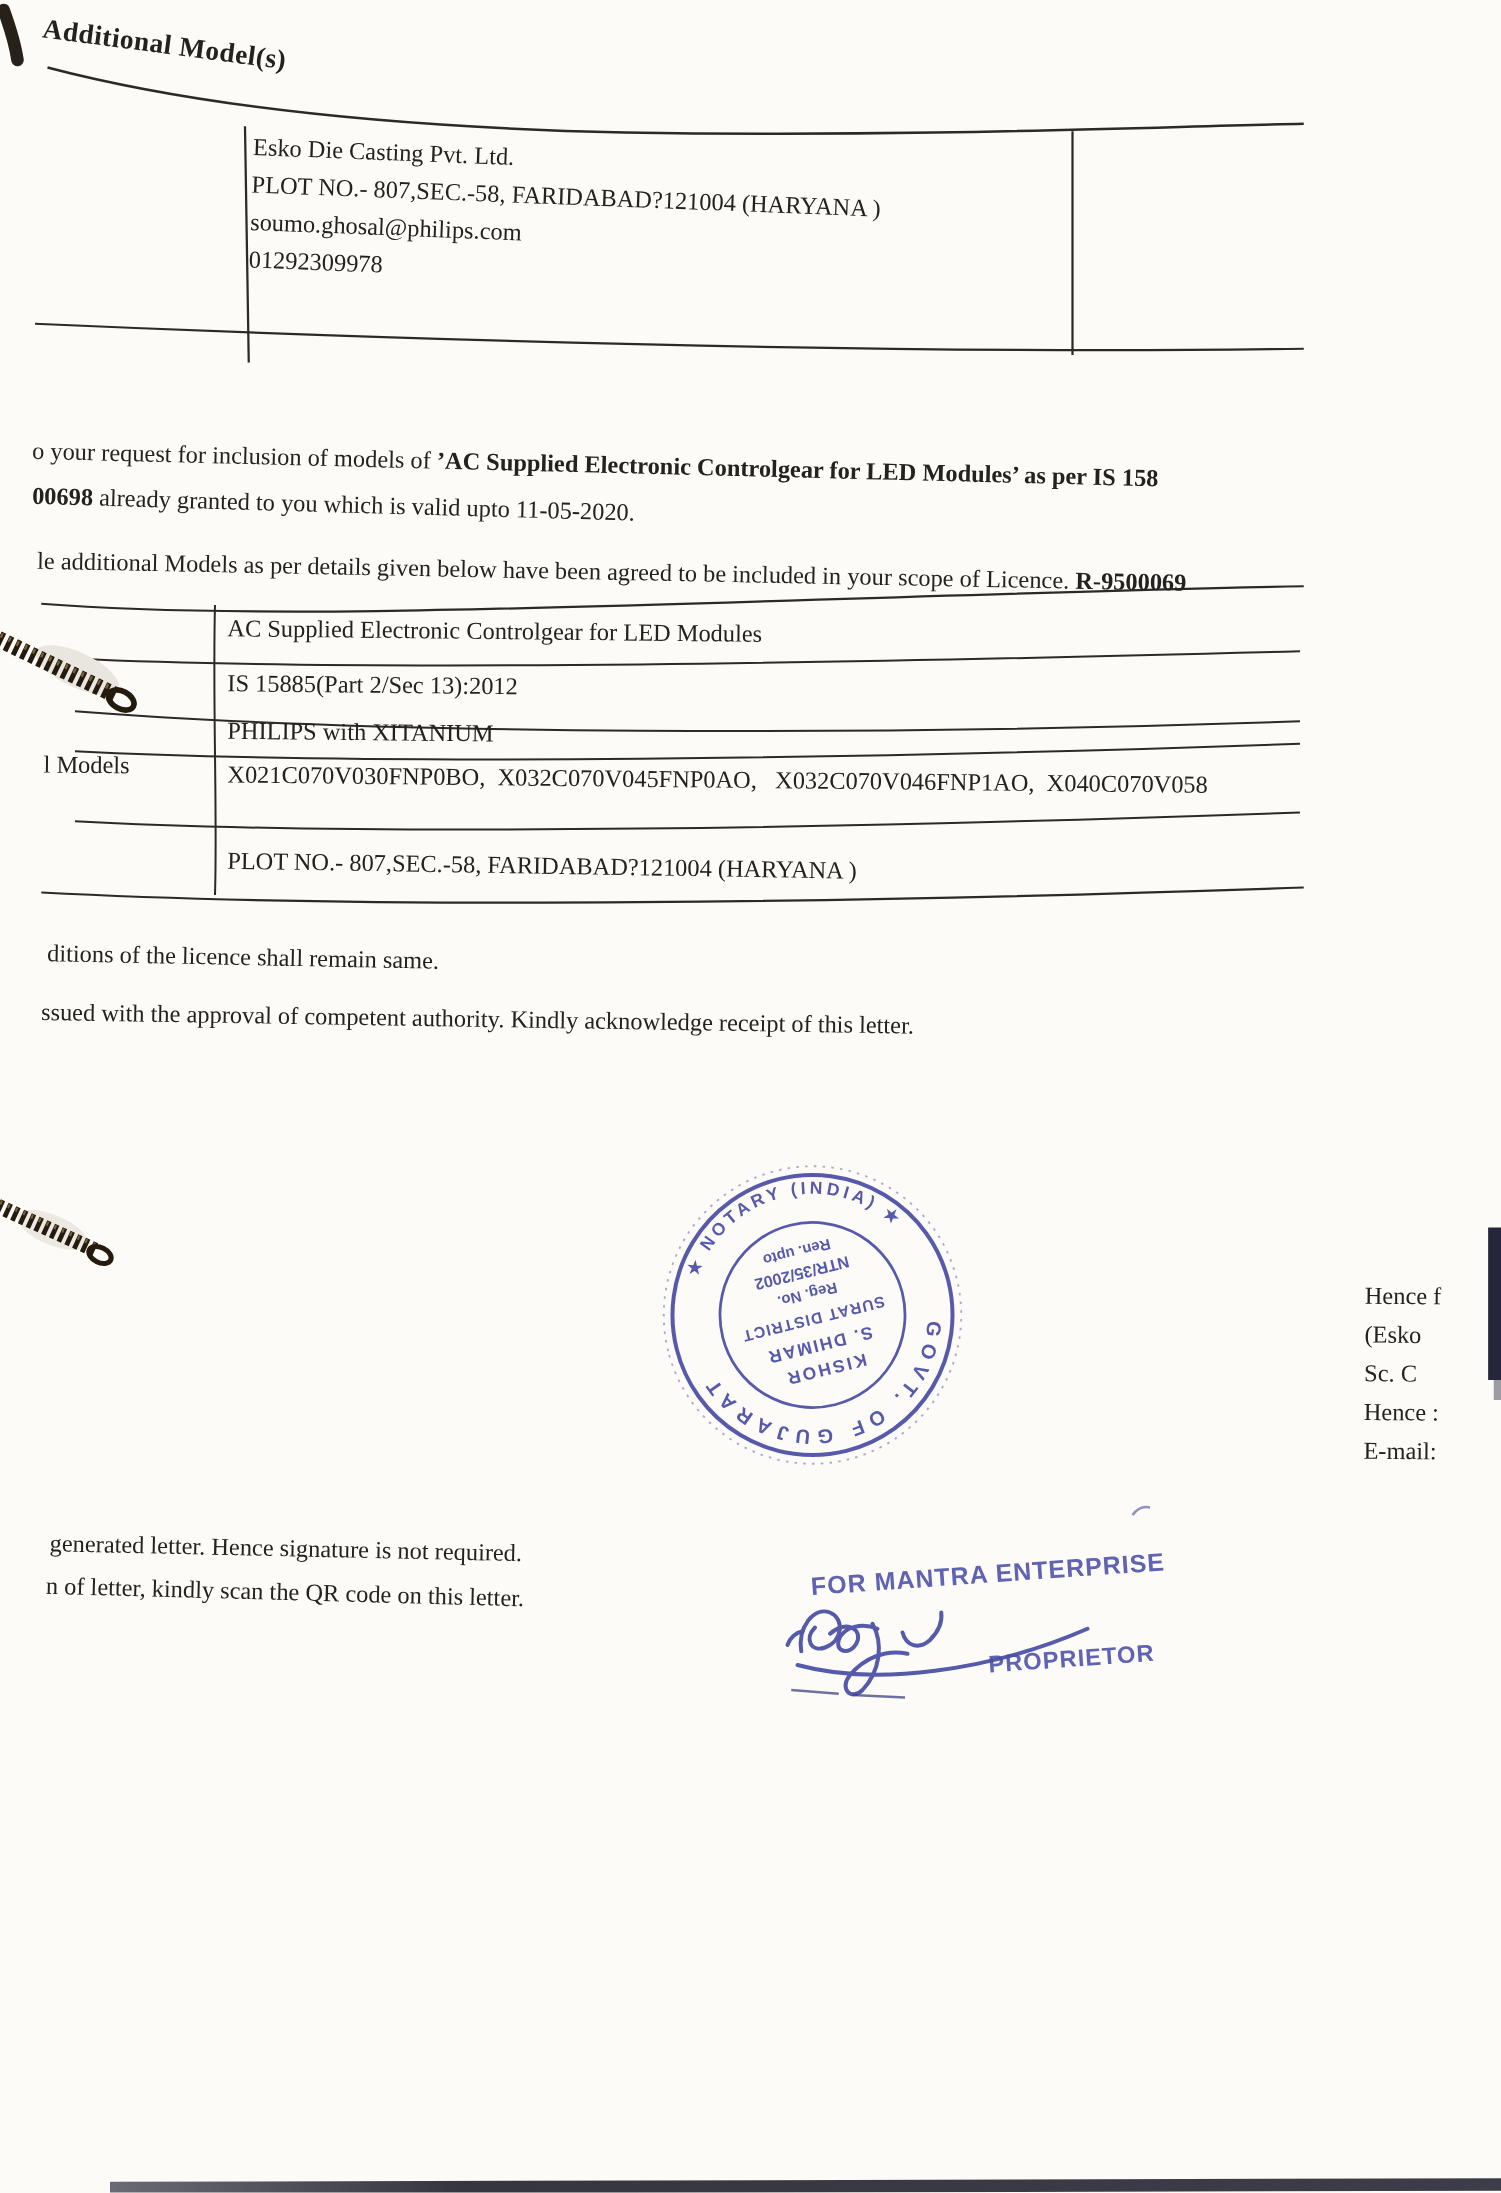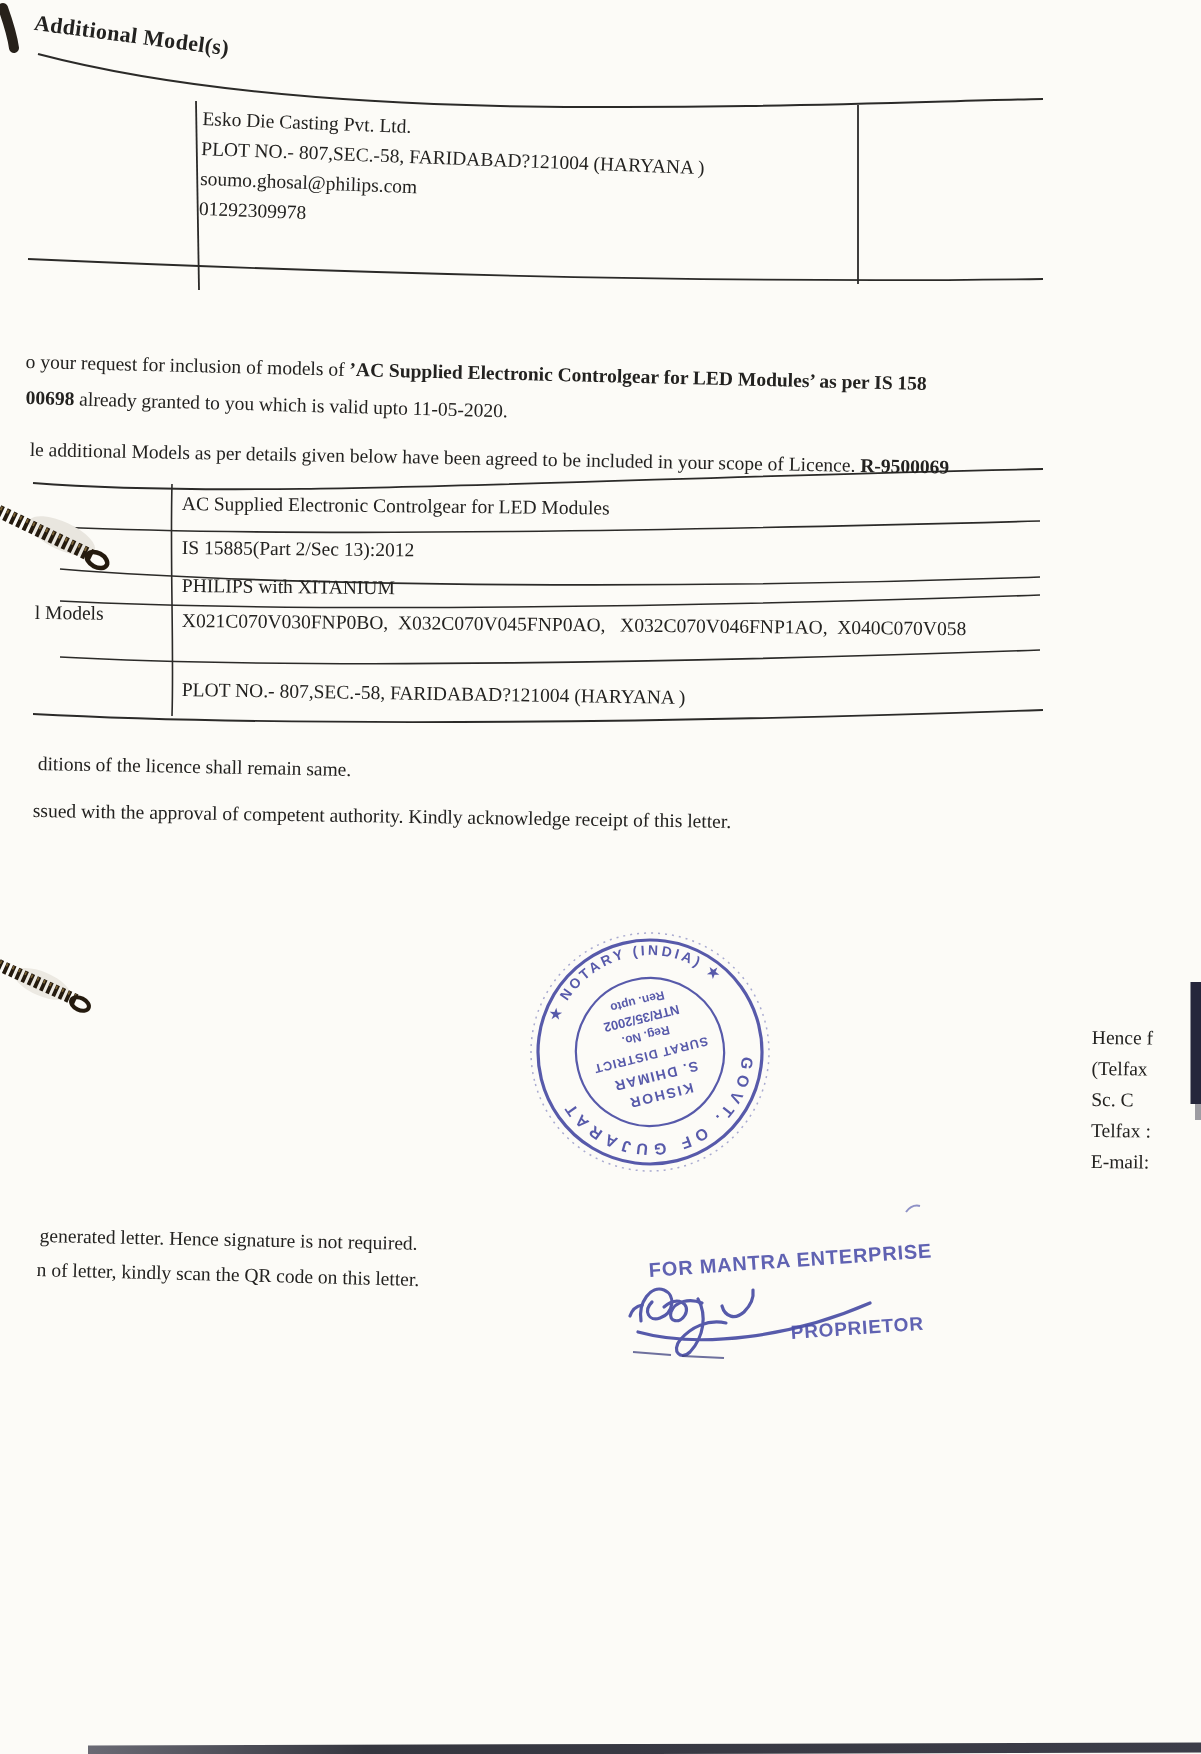"(Telfax" div { text: Telfax -> Esko }
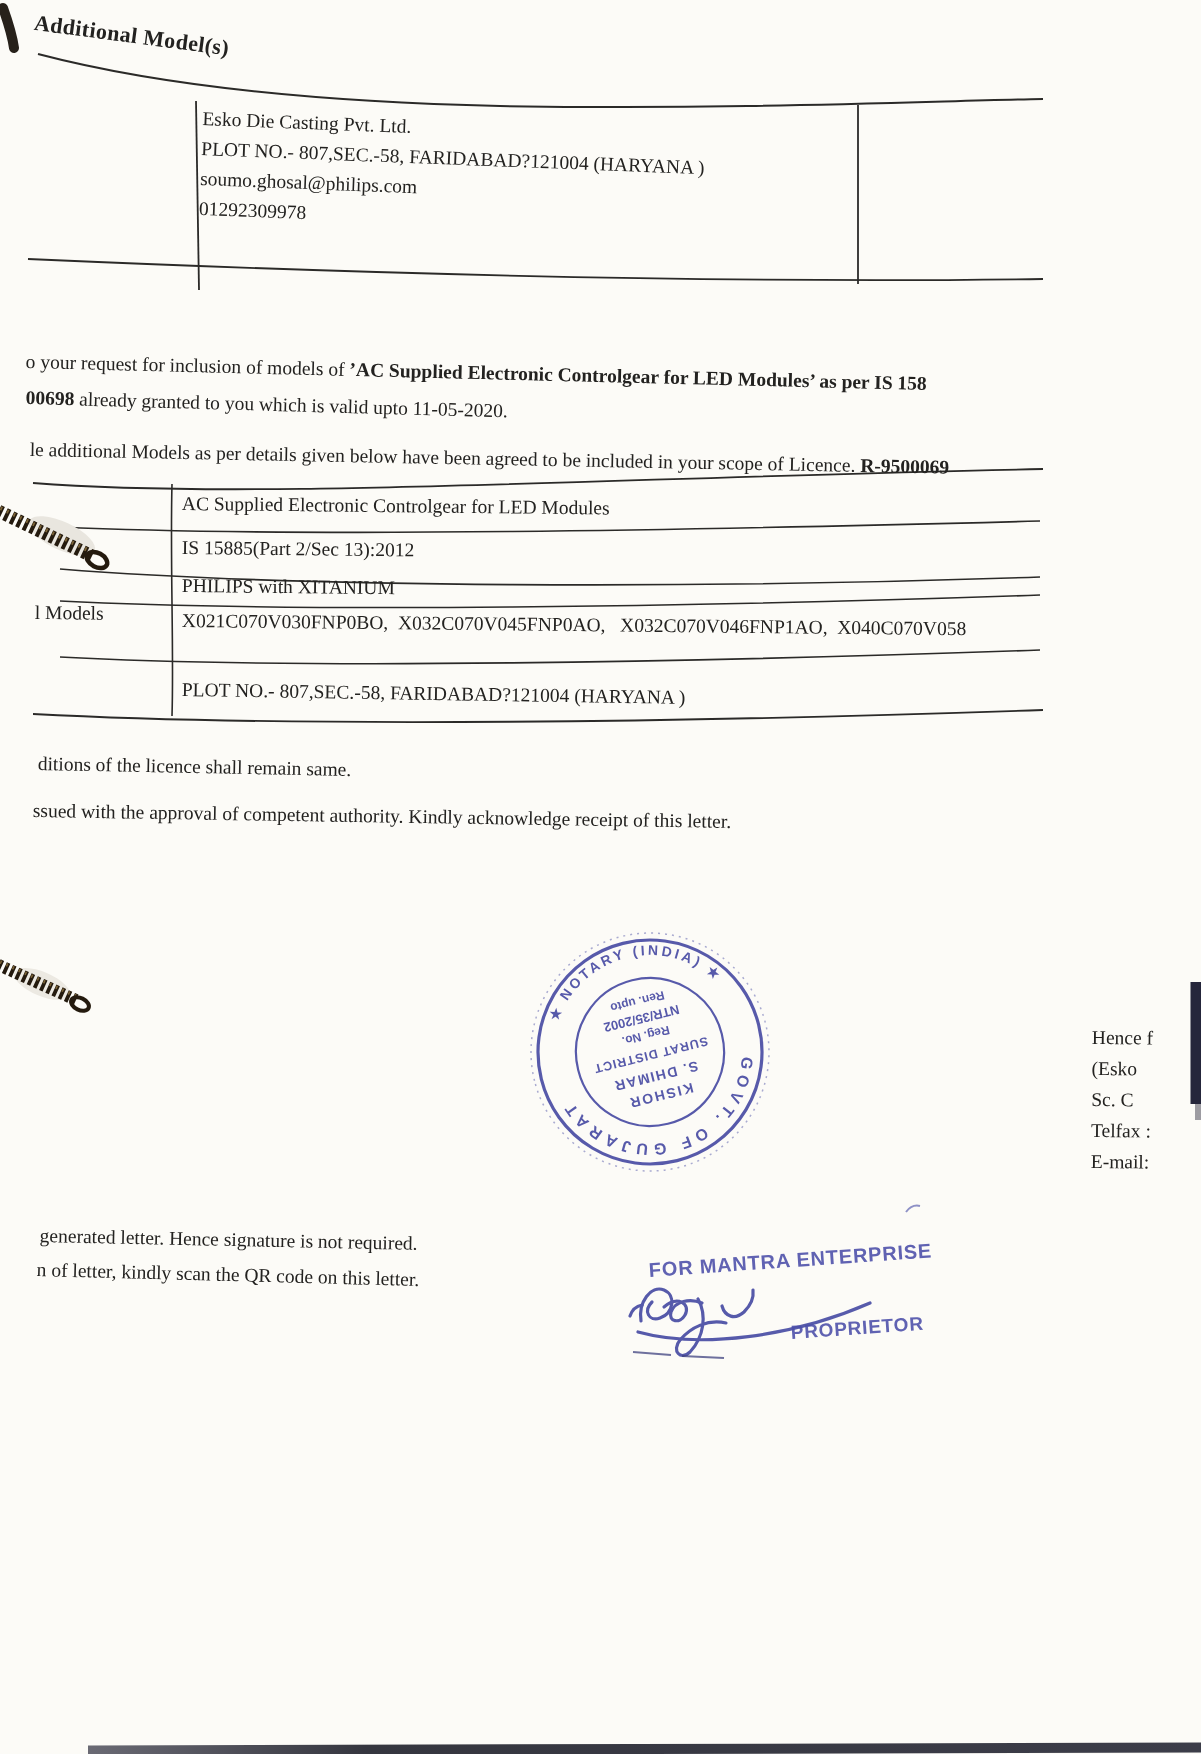"Telfax :" div { text: Telfax -> Hence }
